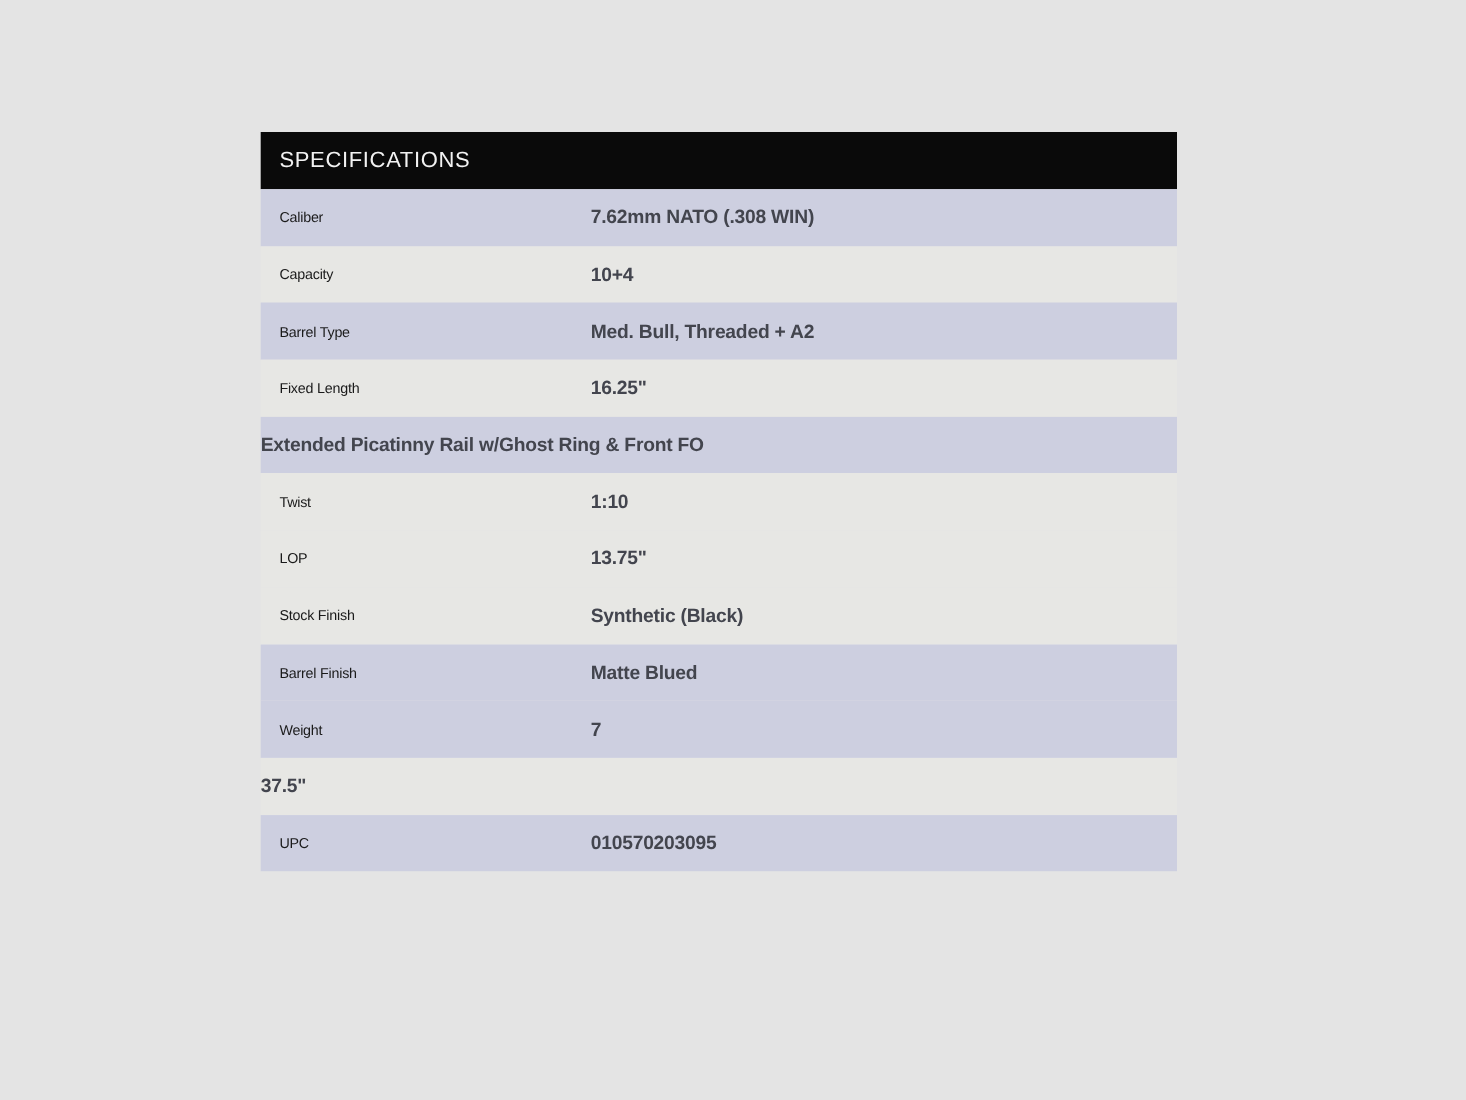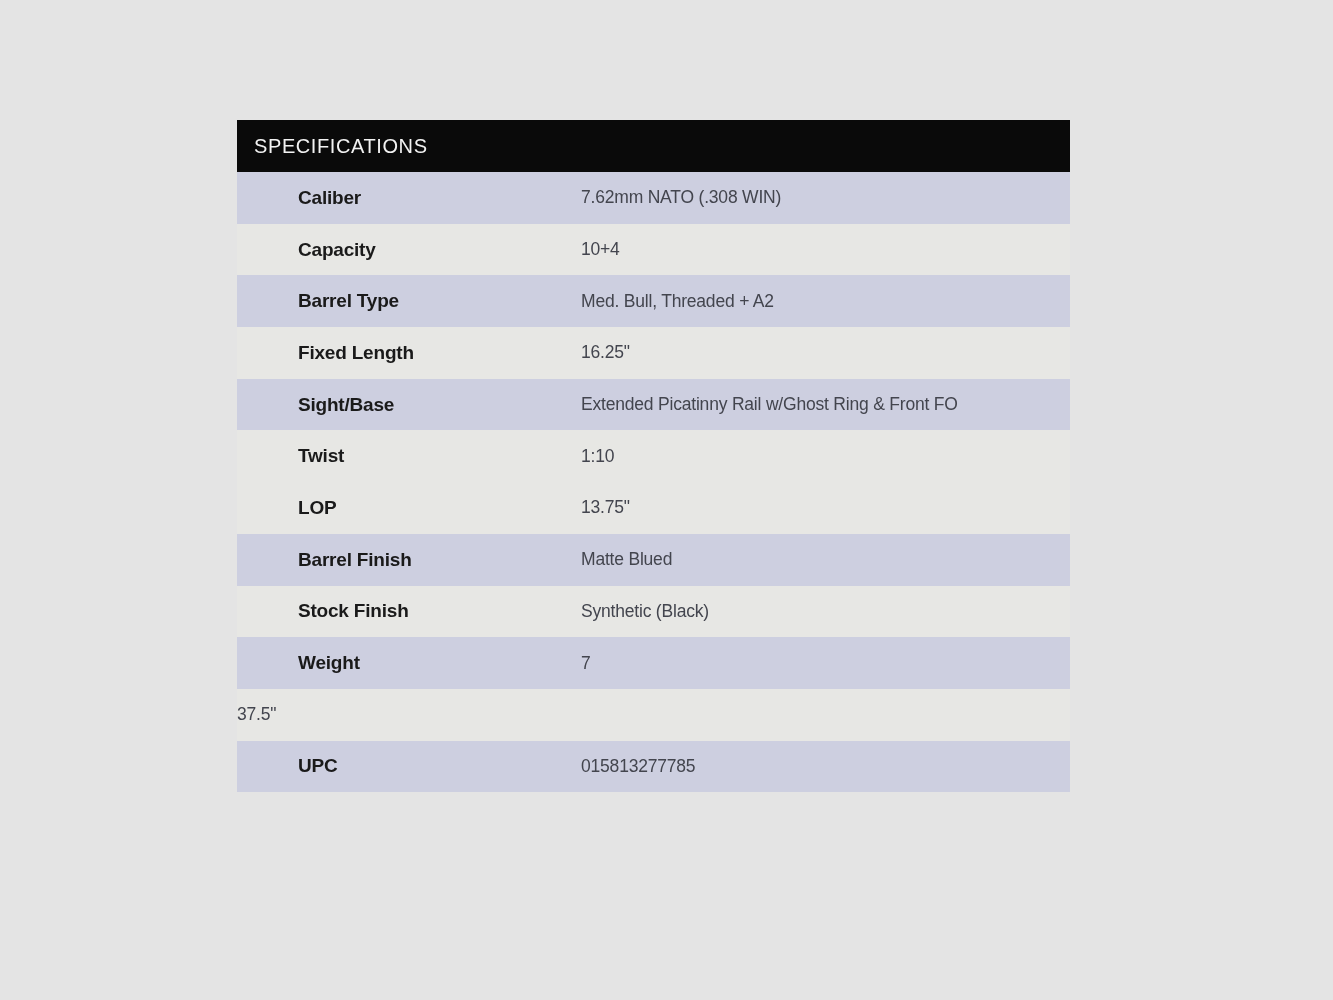"Caliber" .spec-label { font-size: 19px -> 13px; font-weight: 700 -> 400; margin-left: 44px -> none }
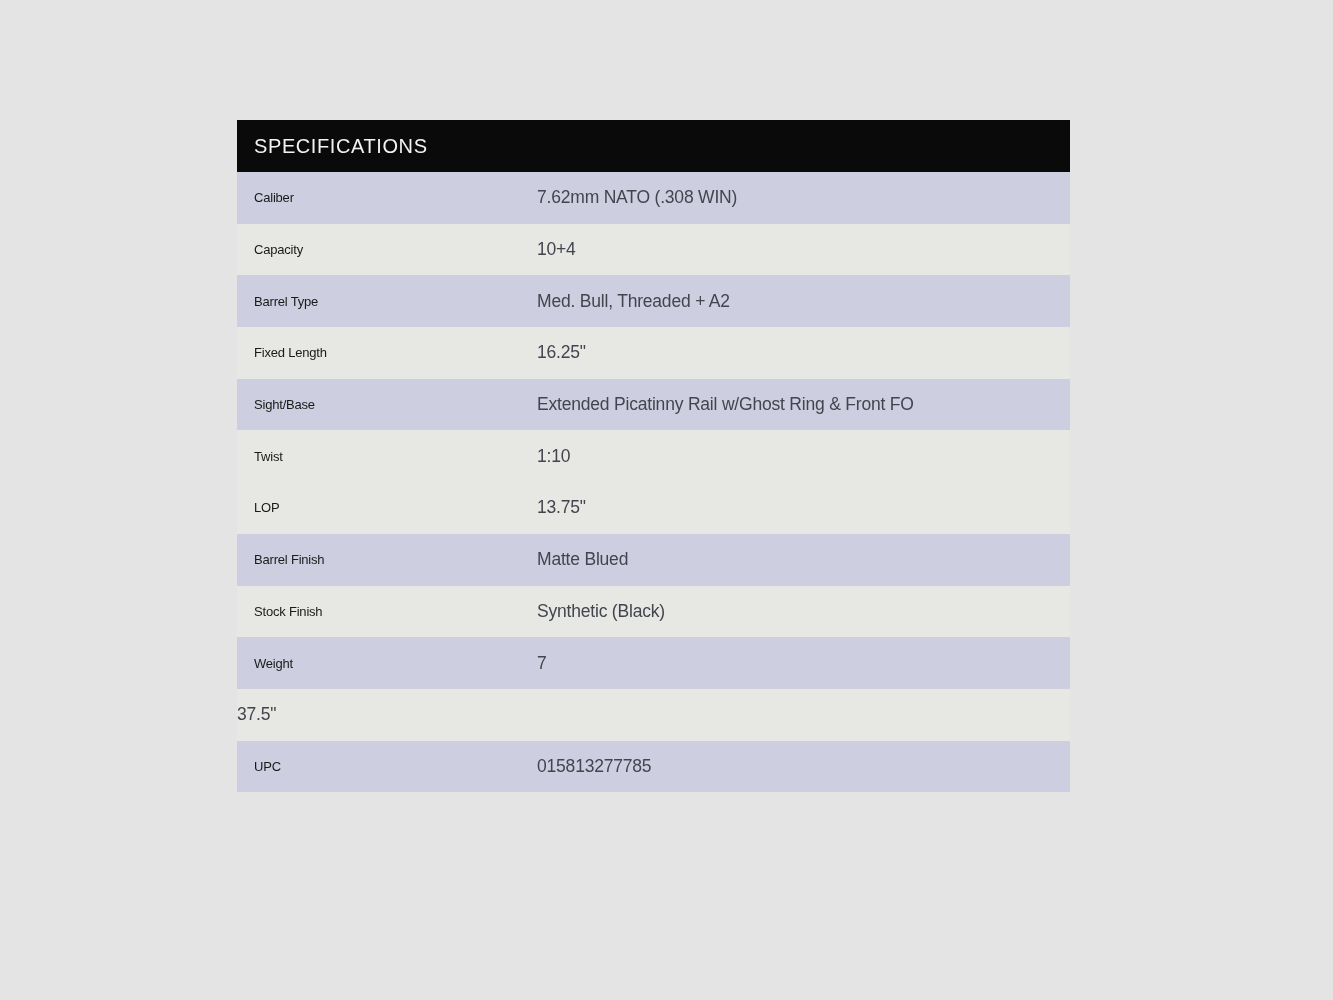"7.62mm NATO (.308 WIN)" .spec-value { font-weight: 400 -> 700 }
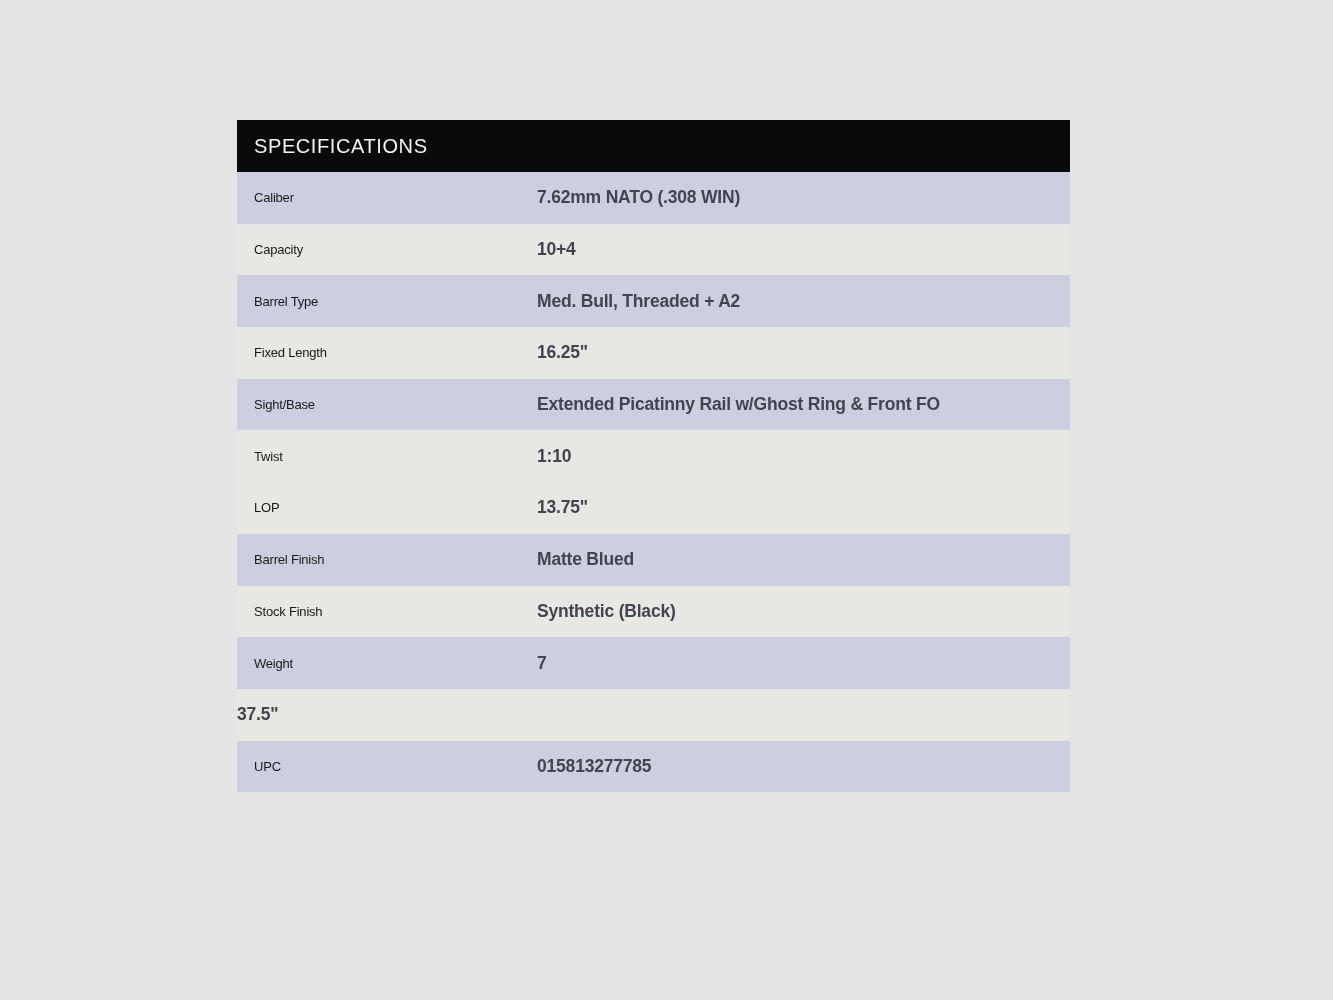"Sight/Base" div.spec-label { html: <div>Sight/Base</div> -> none }
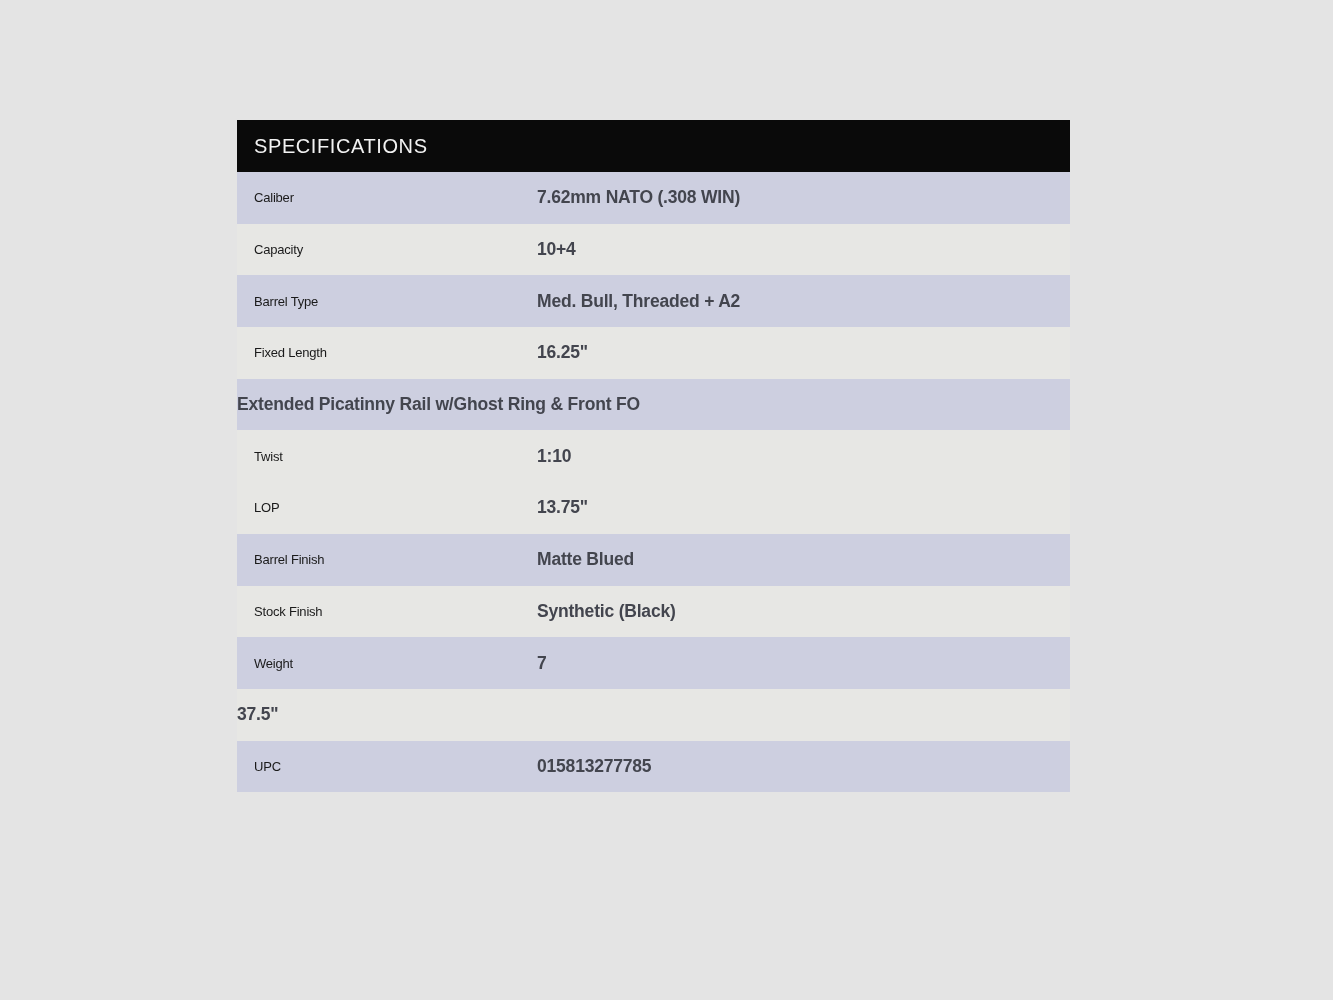"Barrel Finish" div.spec-row { order: before "Stock Finish" -> after "Stock Finish" }
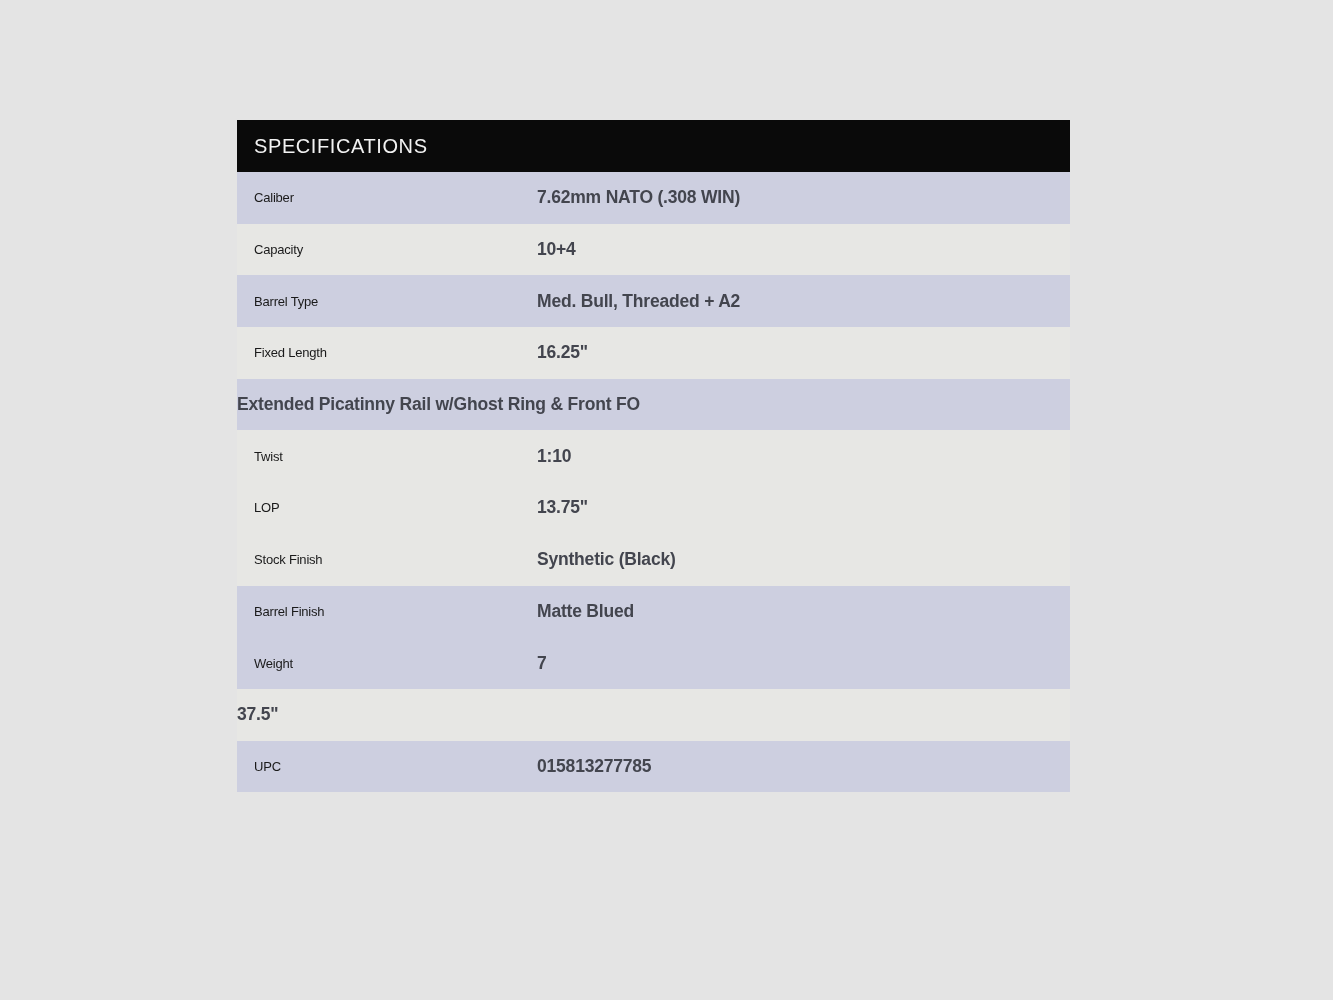"015813277785" div.spec-value { text: 015813277785 -> 010570203095 }
